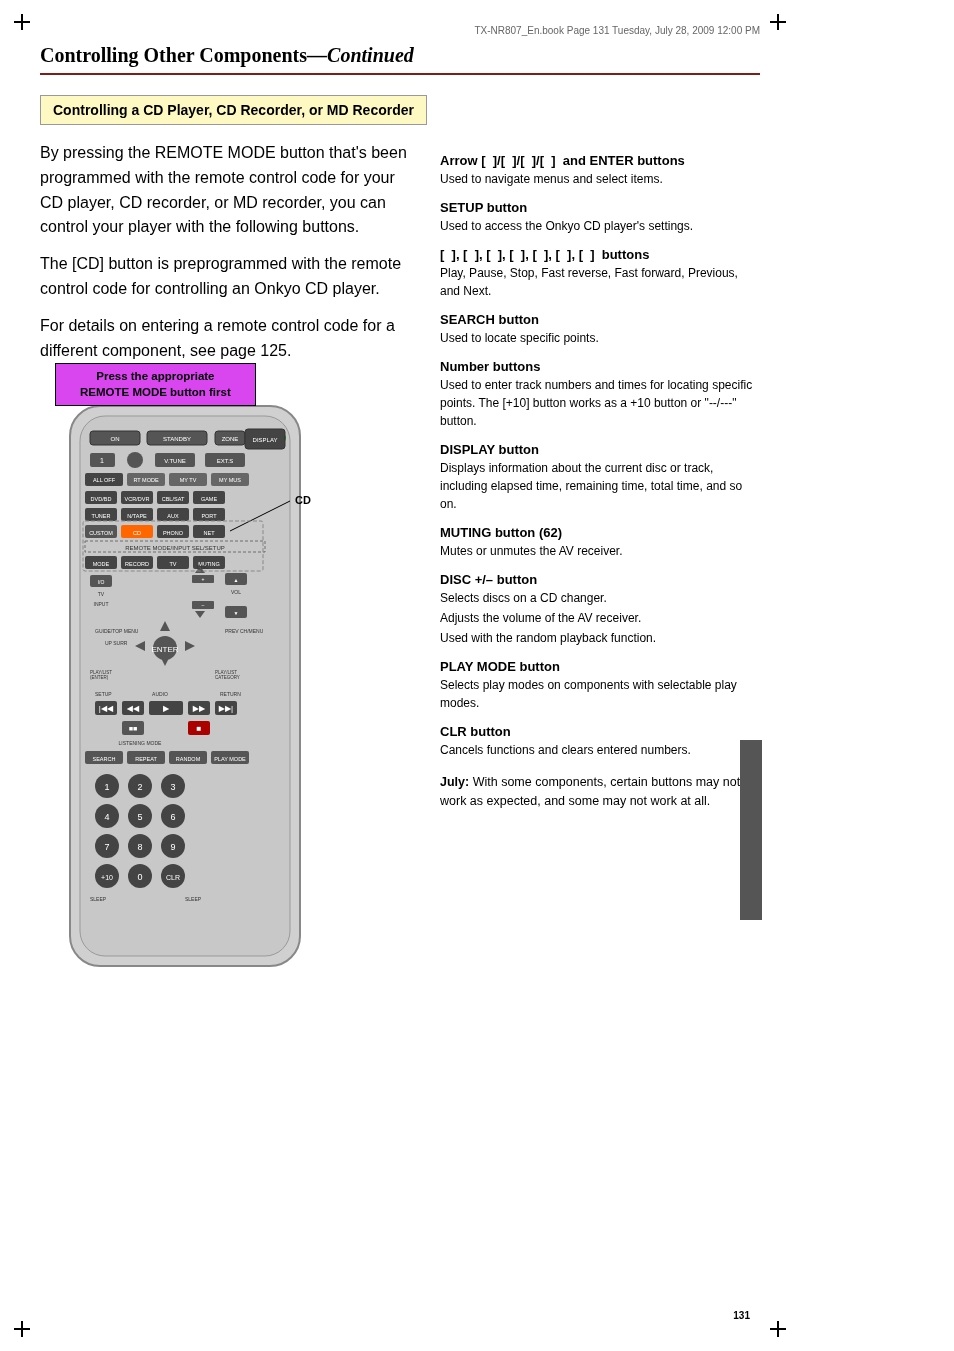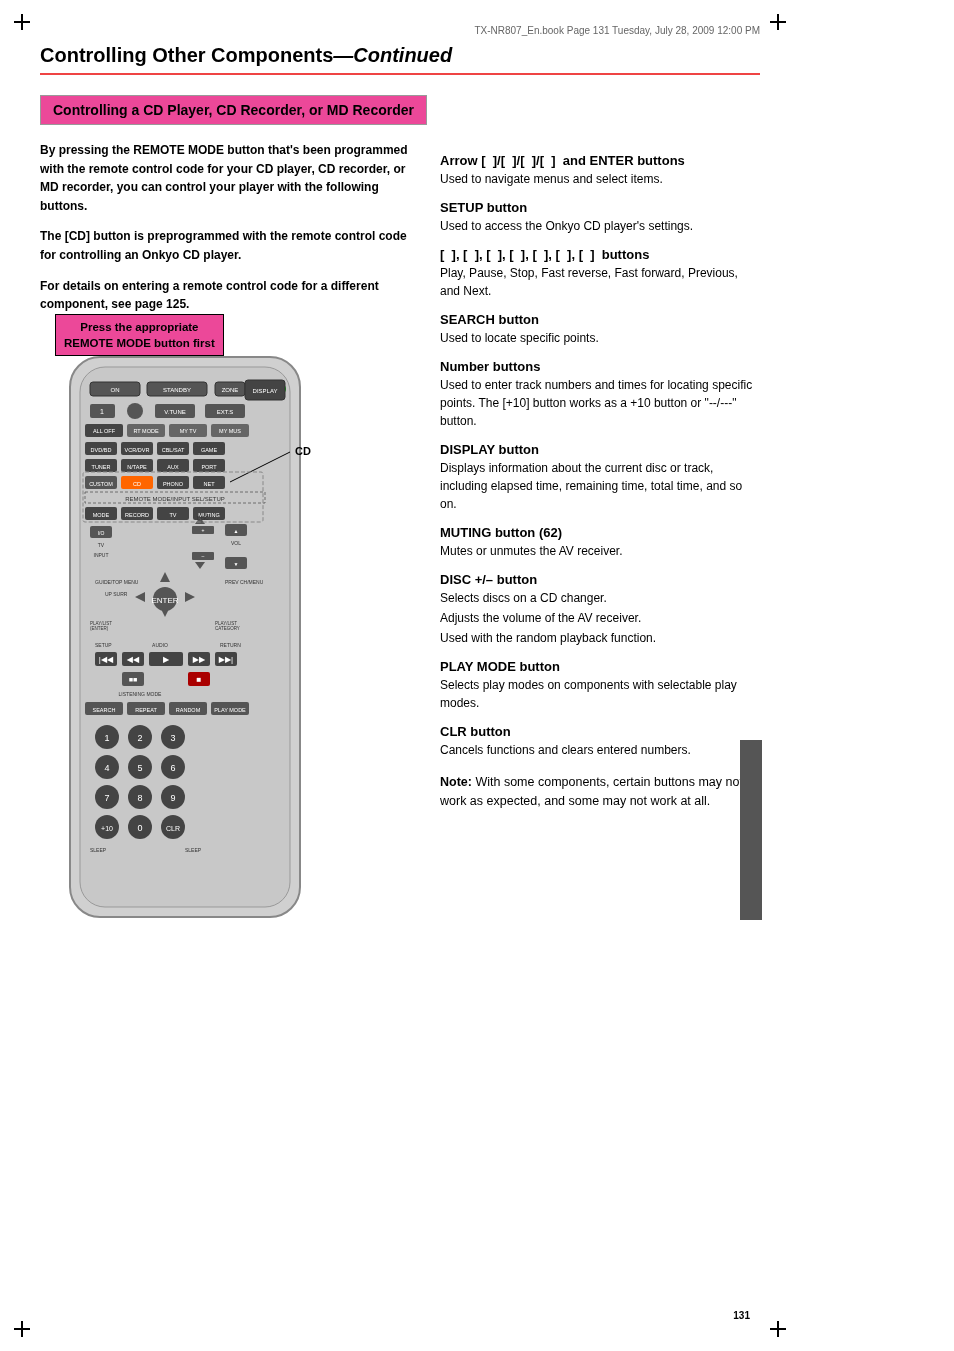"Controlling Other Components—Continued" .page-header { border-bottom: 2px solid #ef4444 -> 2px solid #7f1d1d; font-family: none -> Liberation Serif, serif }
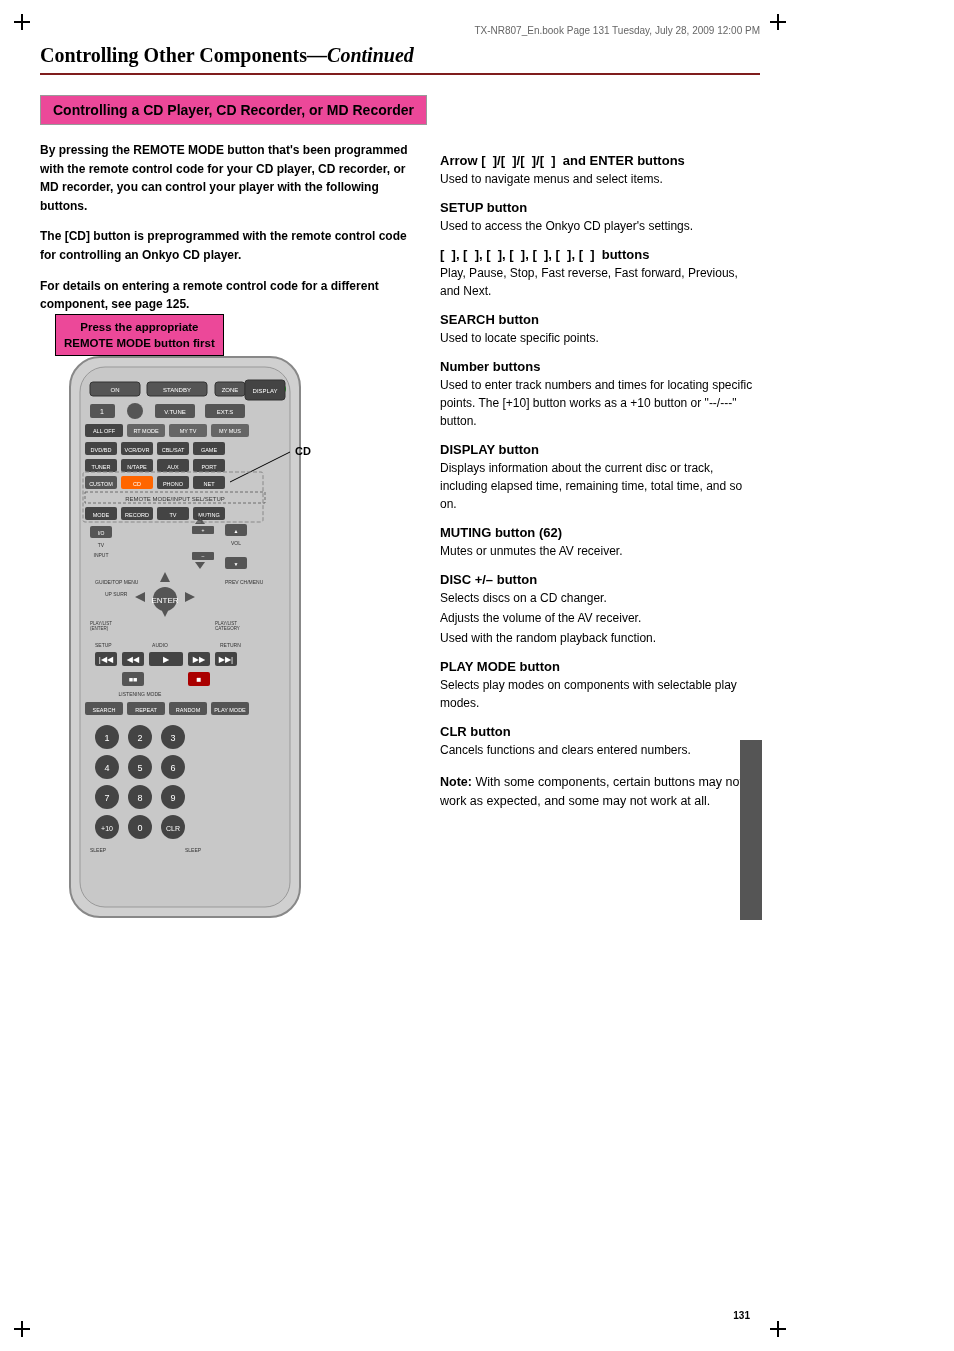"Controlling a CD Player, CD" .section-box { background: #ec4899 -> #fef9c3 }
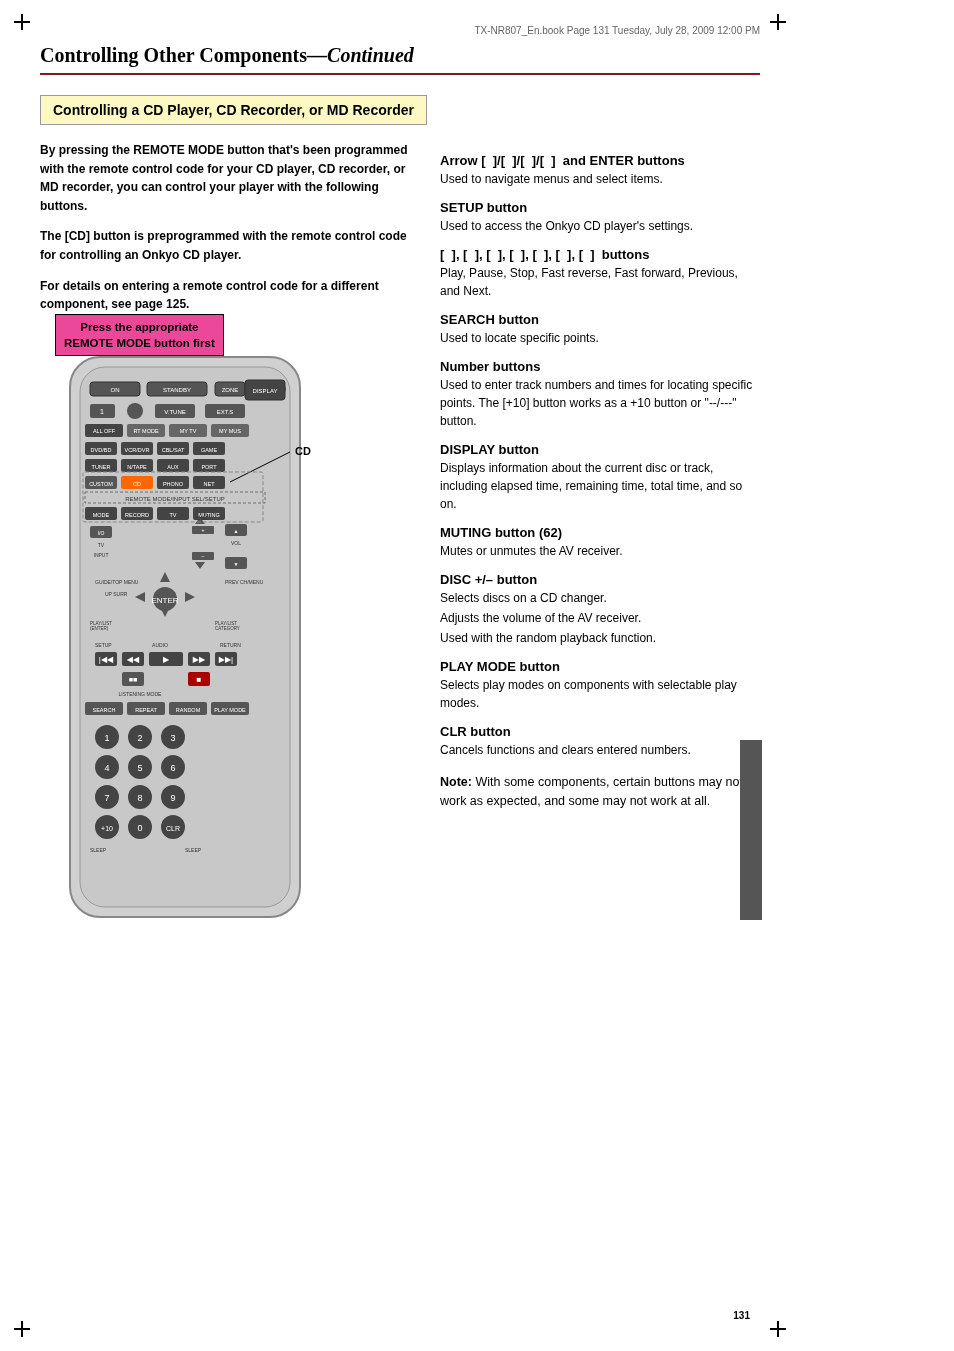"By pressing the REMOTE MODE" .intro-text { font-size: 12px -> 16px; font-weight: bold -> none }
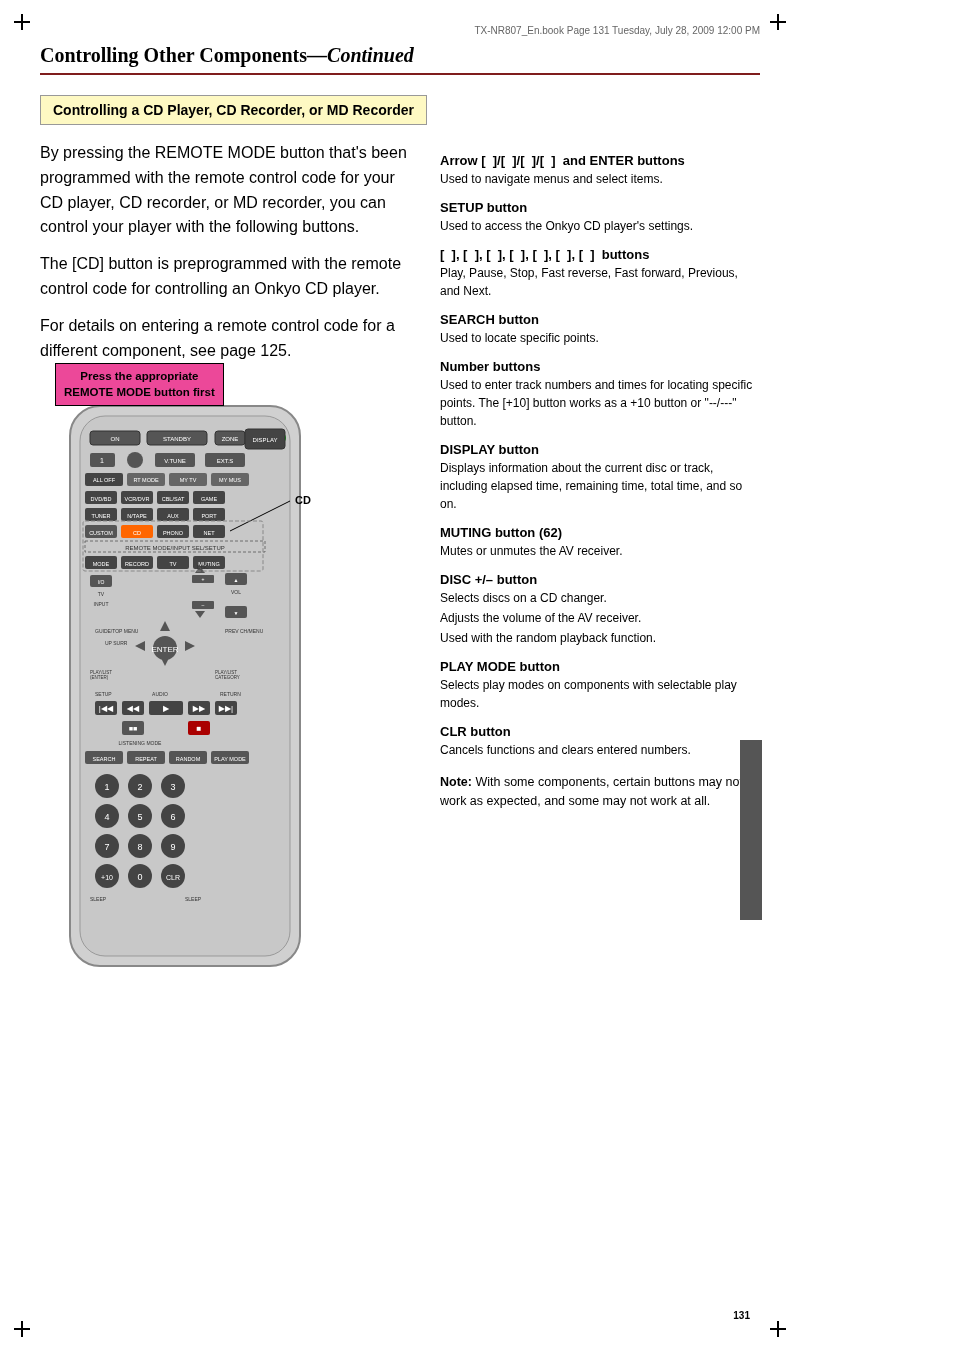"Press the appropriate" .callout-box { background: #ec4899 -> #d946ef; padding: 4px 8px -> 4px 24px }
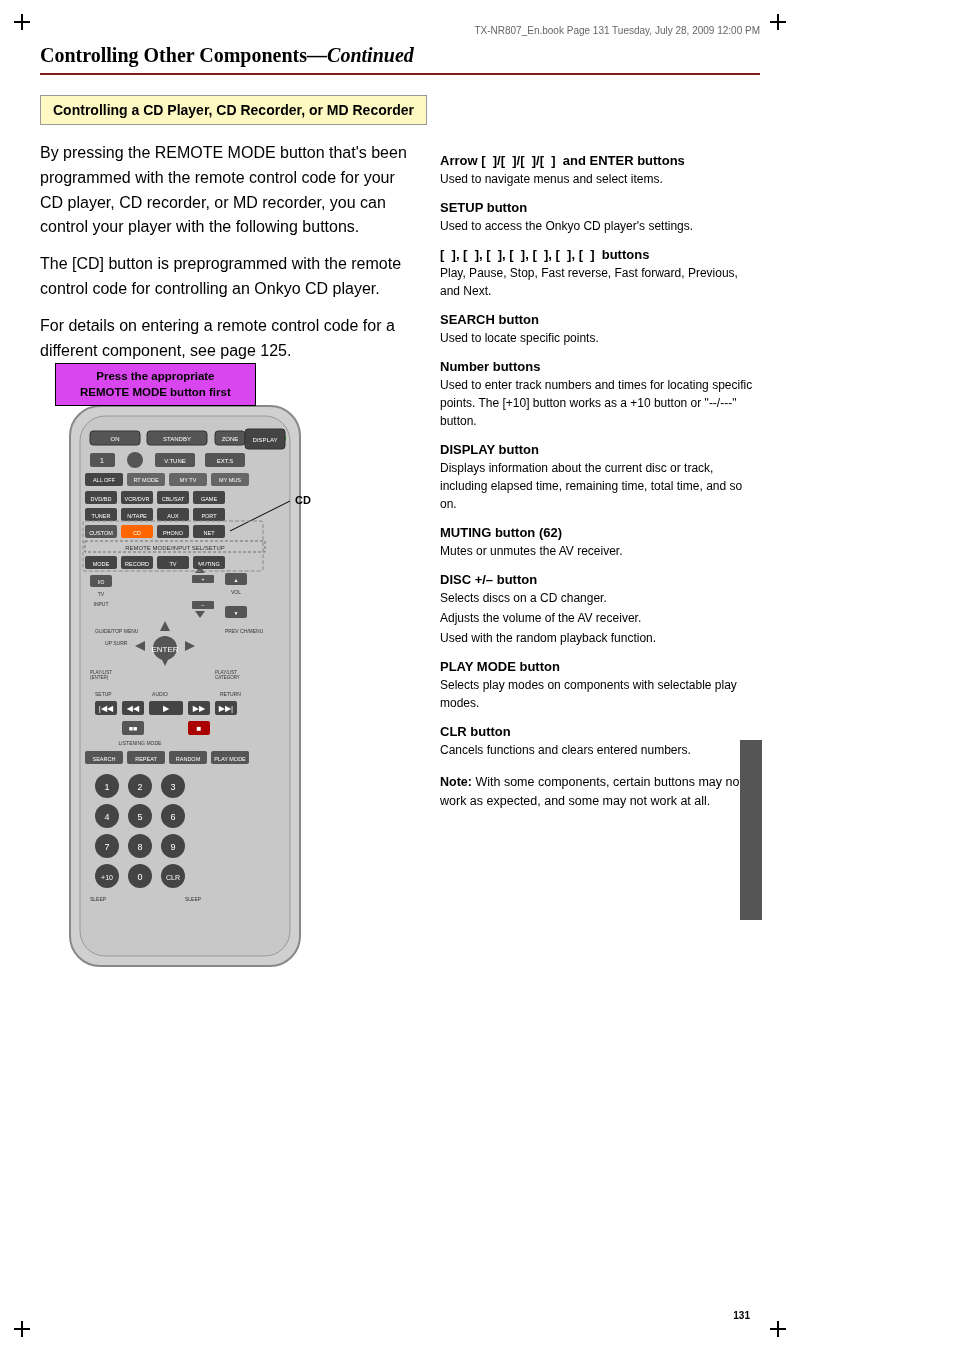"Note:" strong { text: Note -> July }
